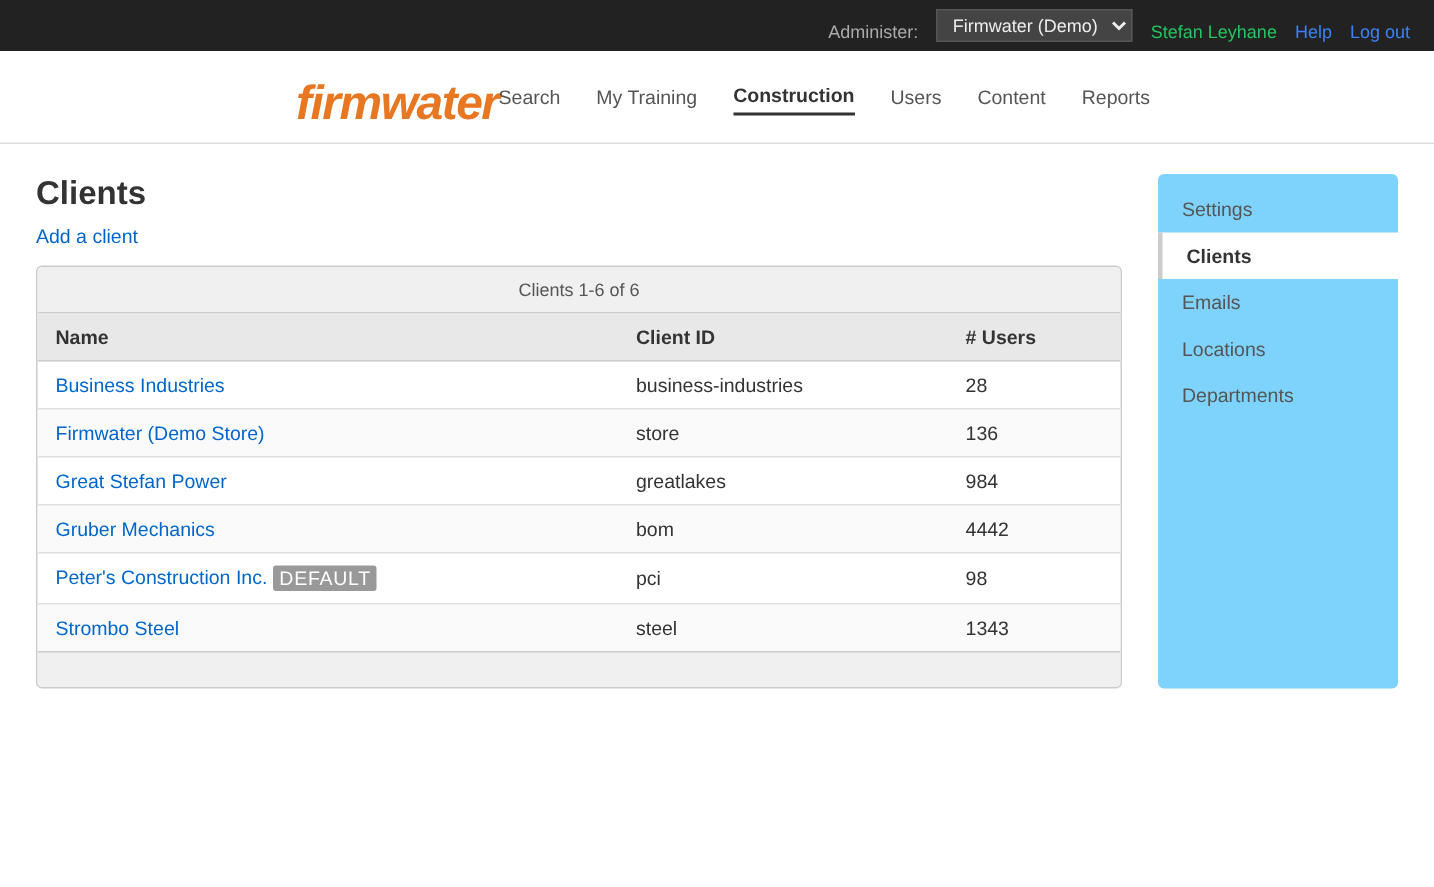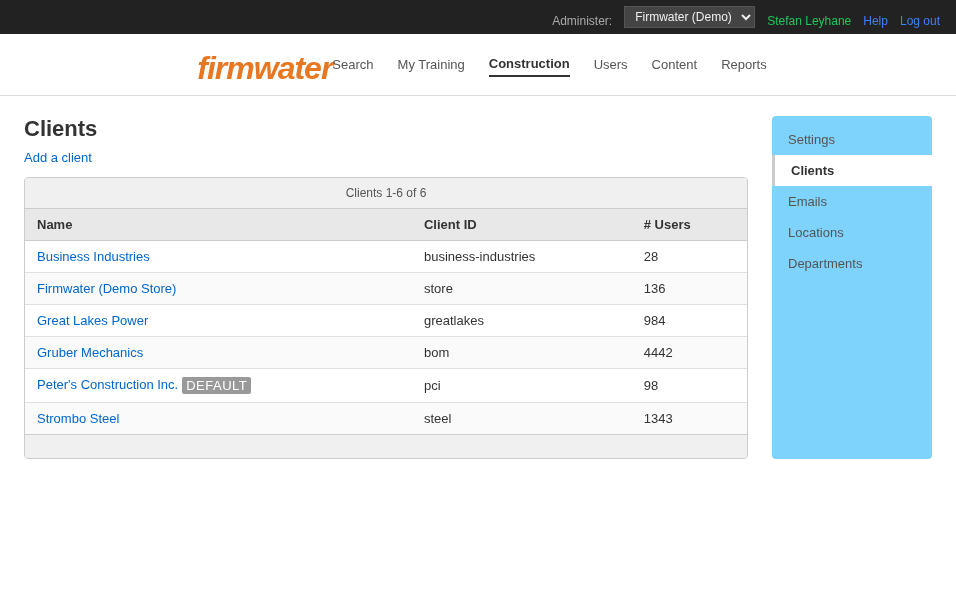"Great Lakes Power" a { text: Lakes -> Stefan }
